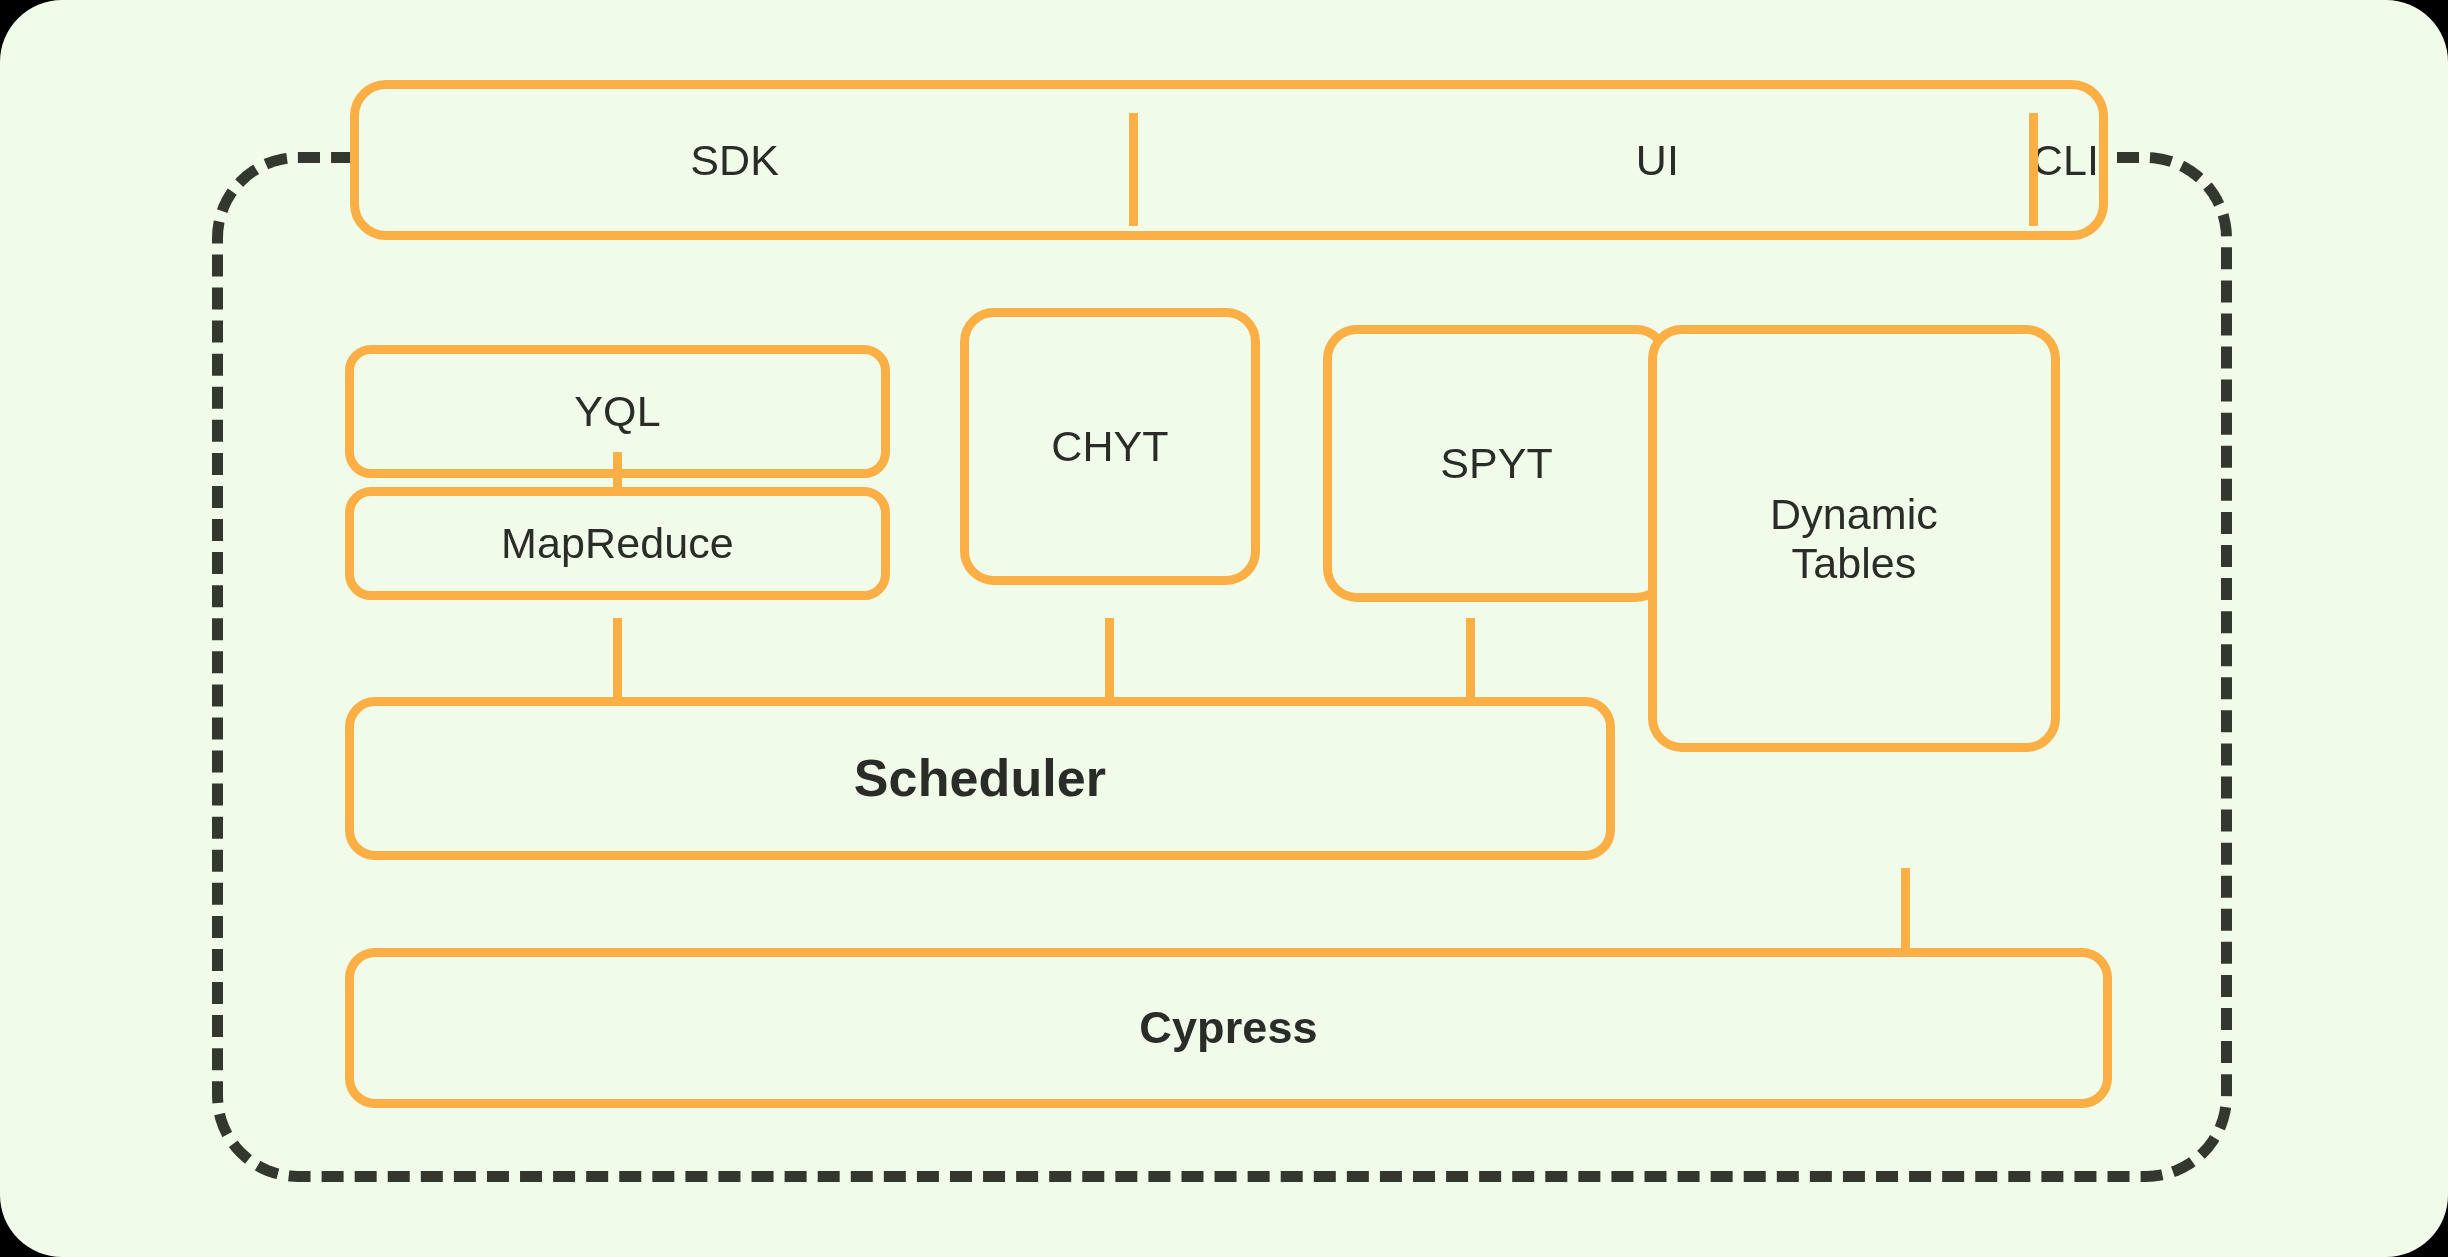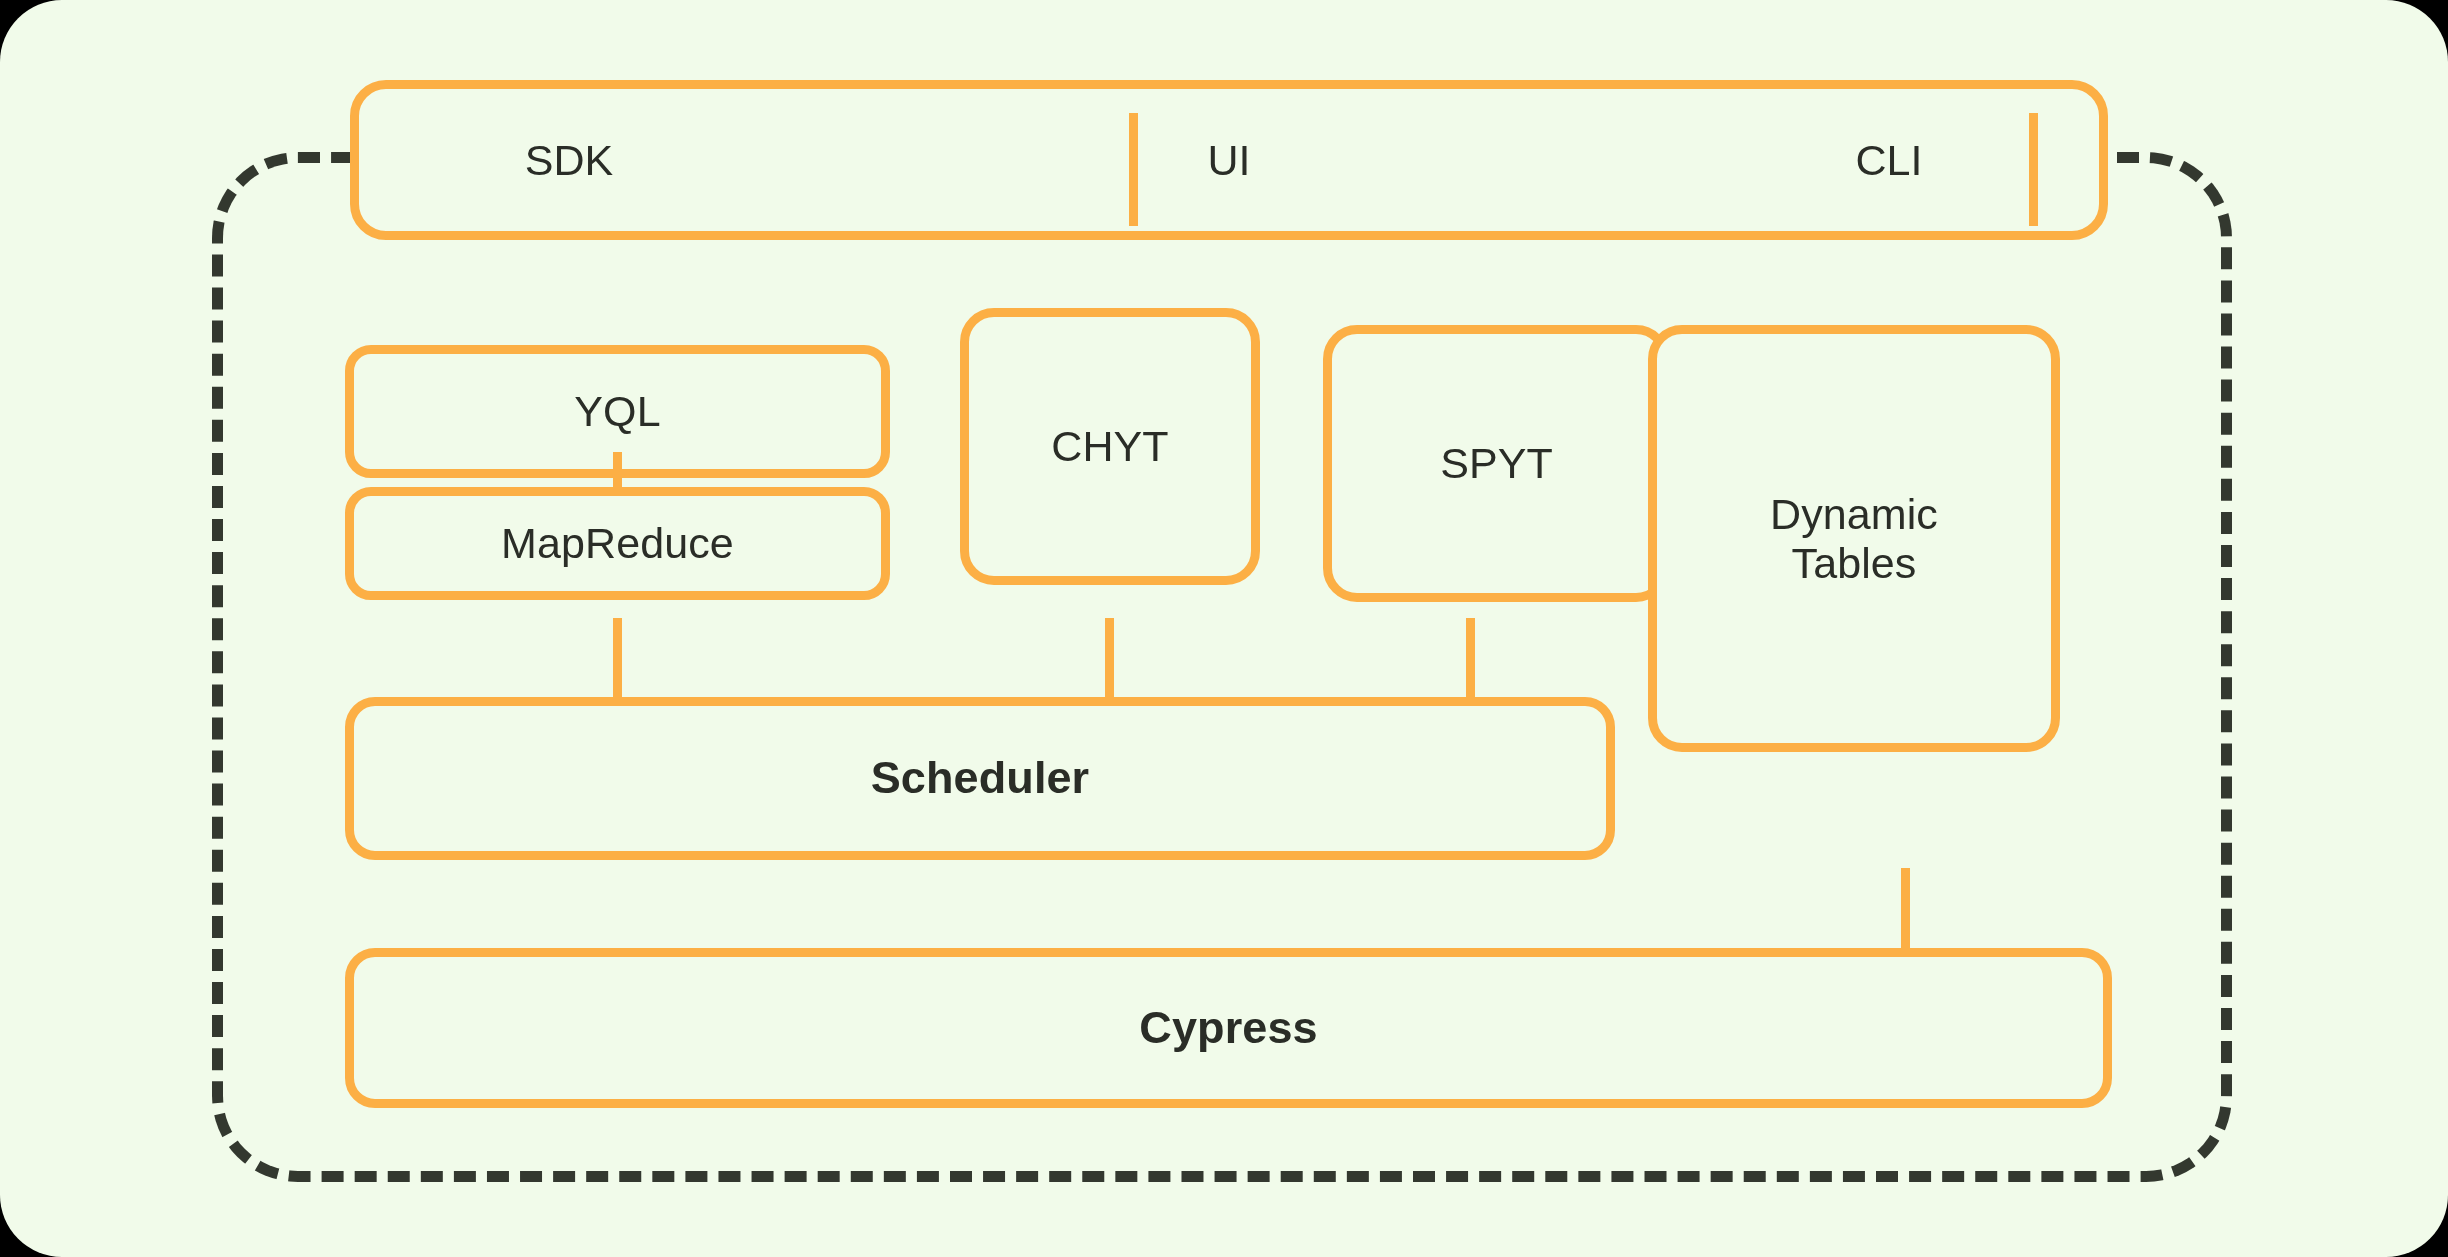"SDK" .bar-cell { justify-content: center -> flex-end }
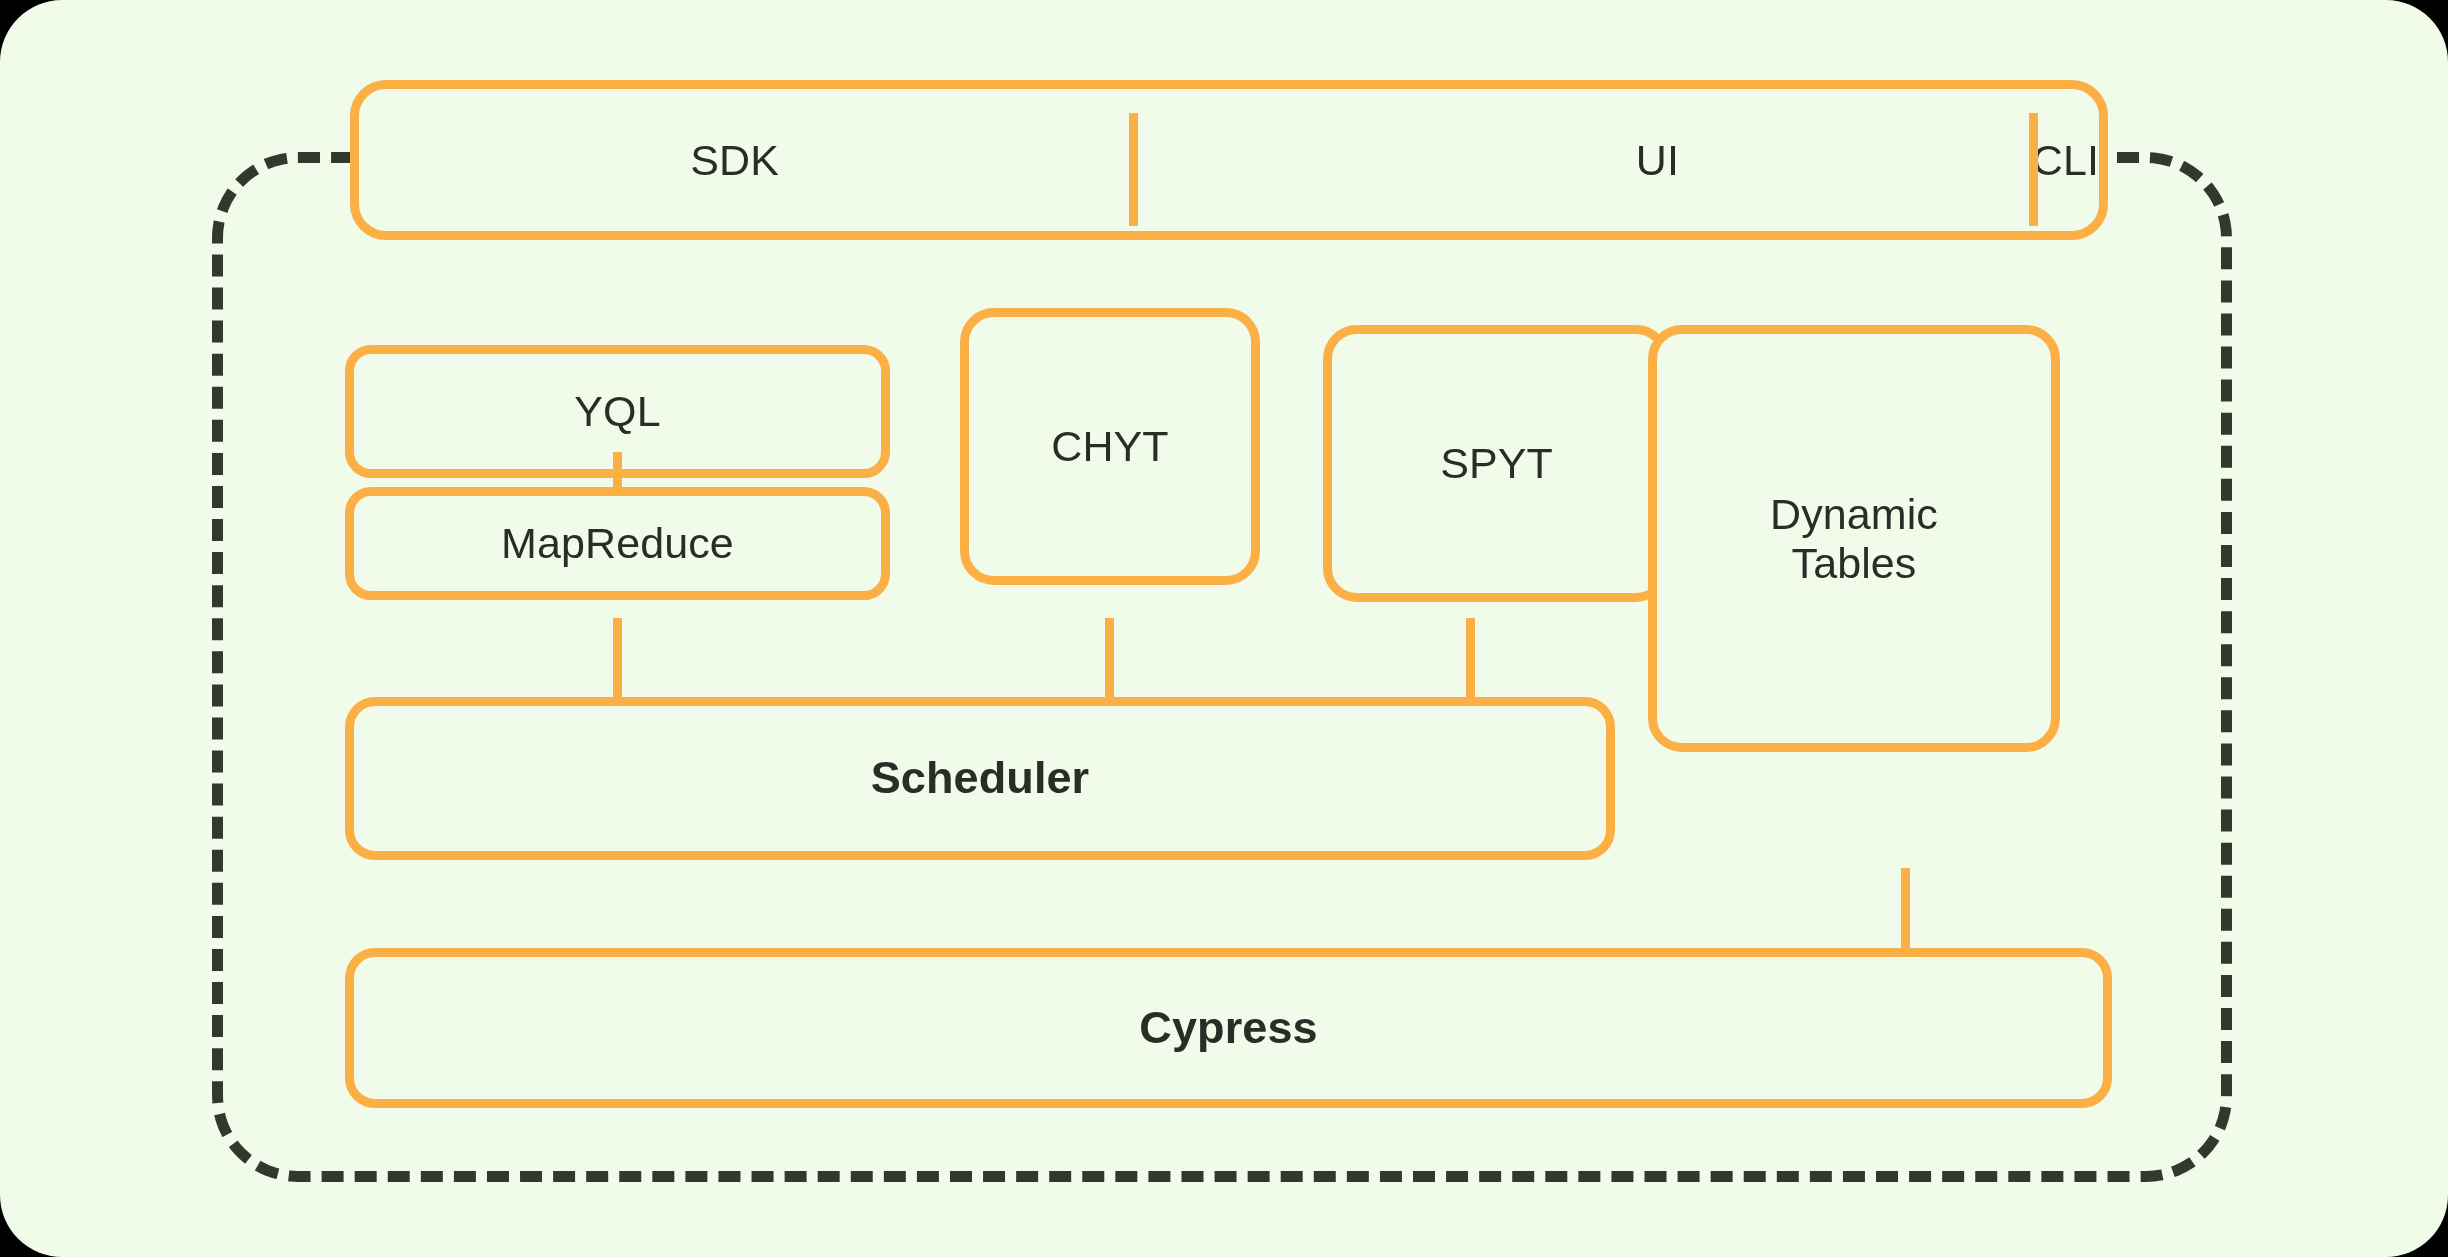"Scheduler" #node-scheduler { font-size: 45px -> 52px }
